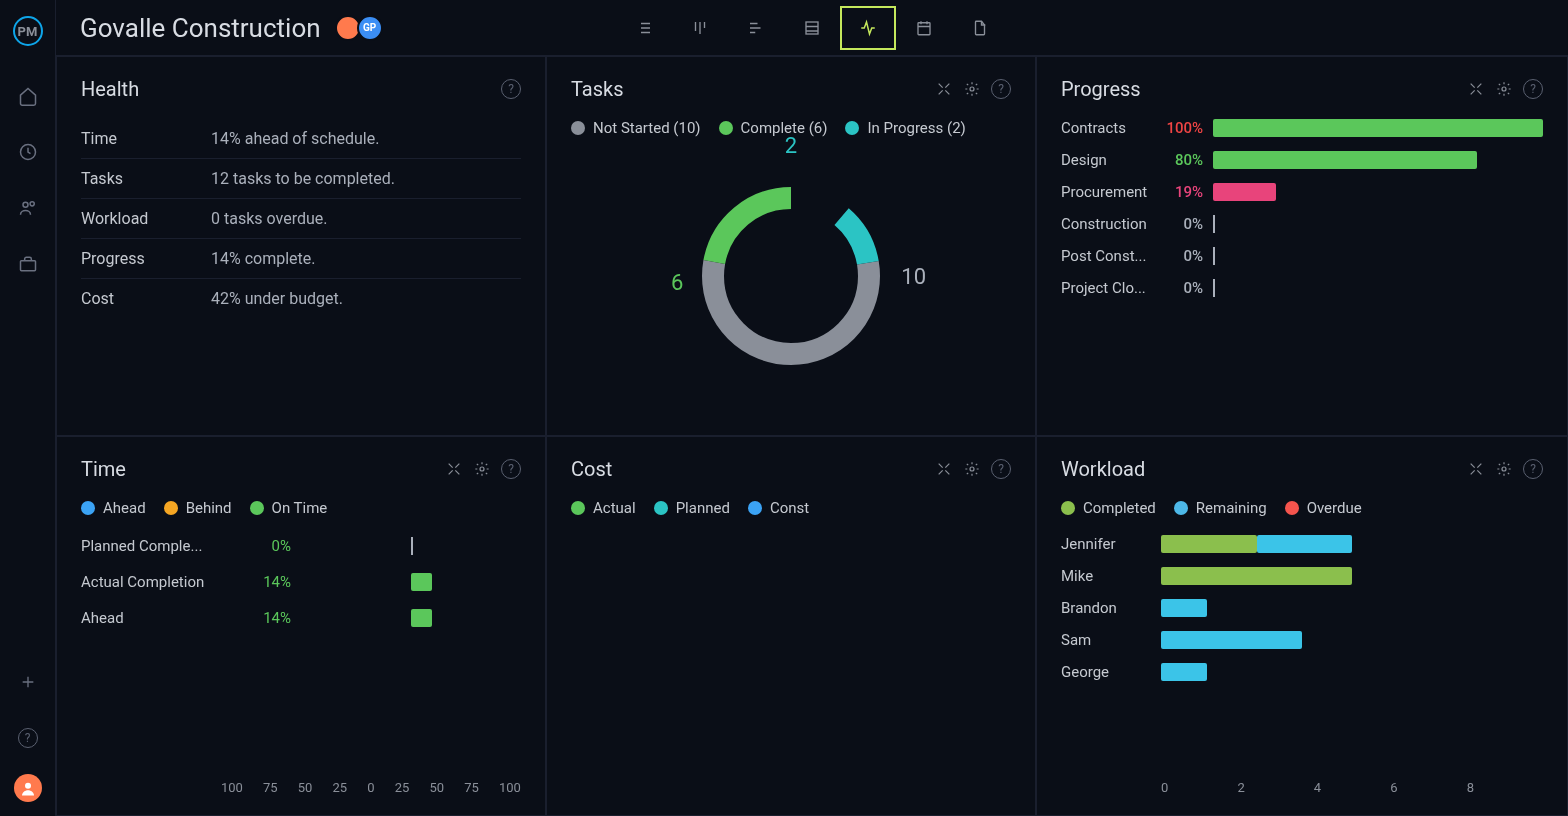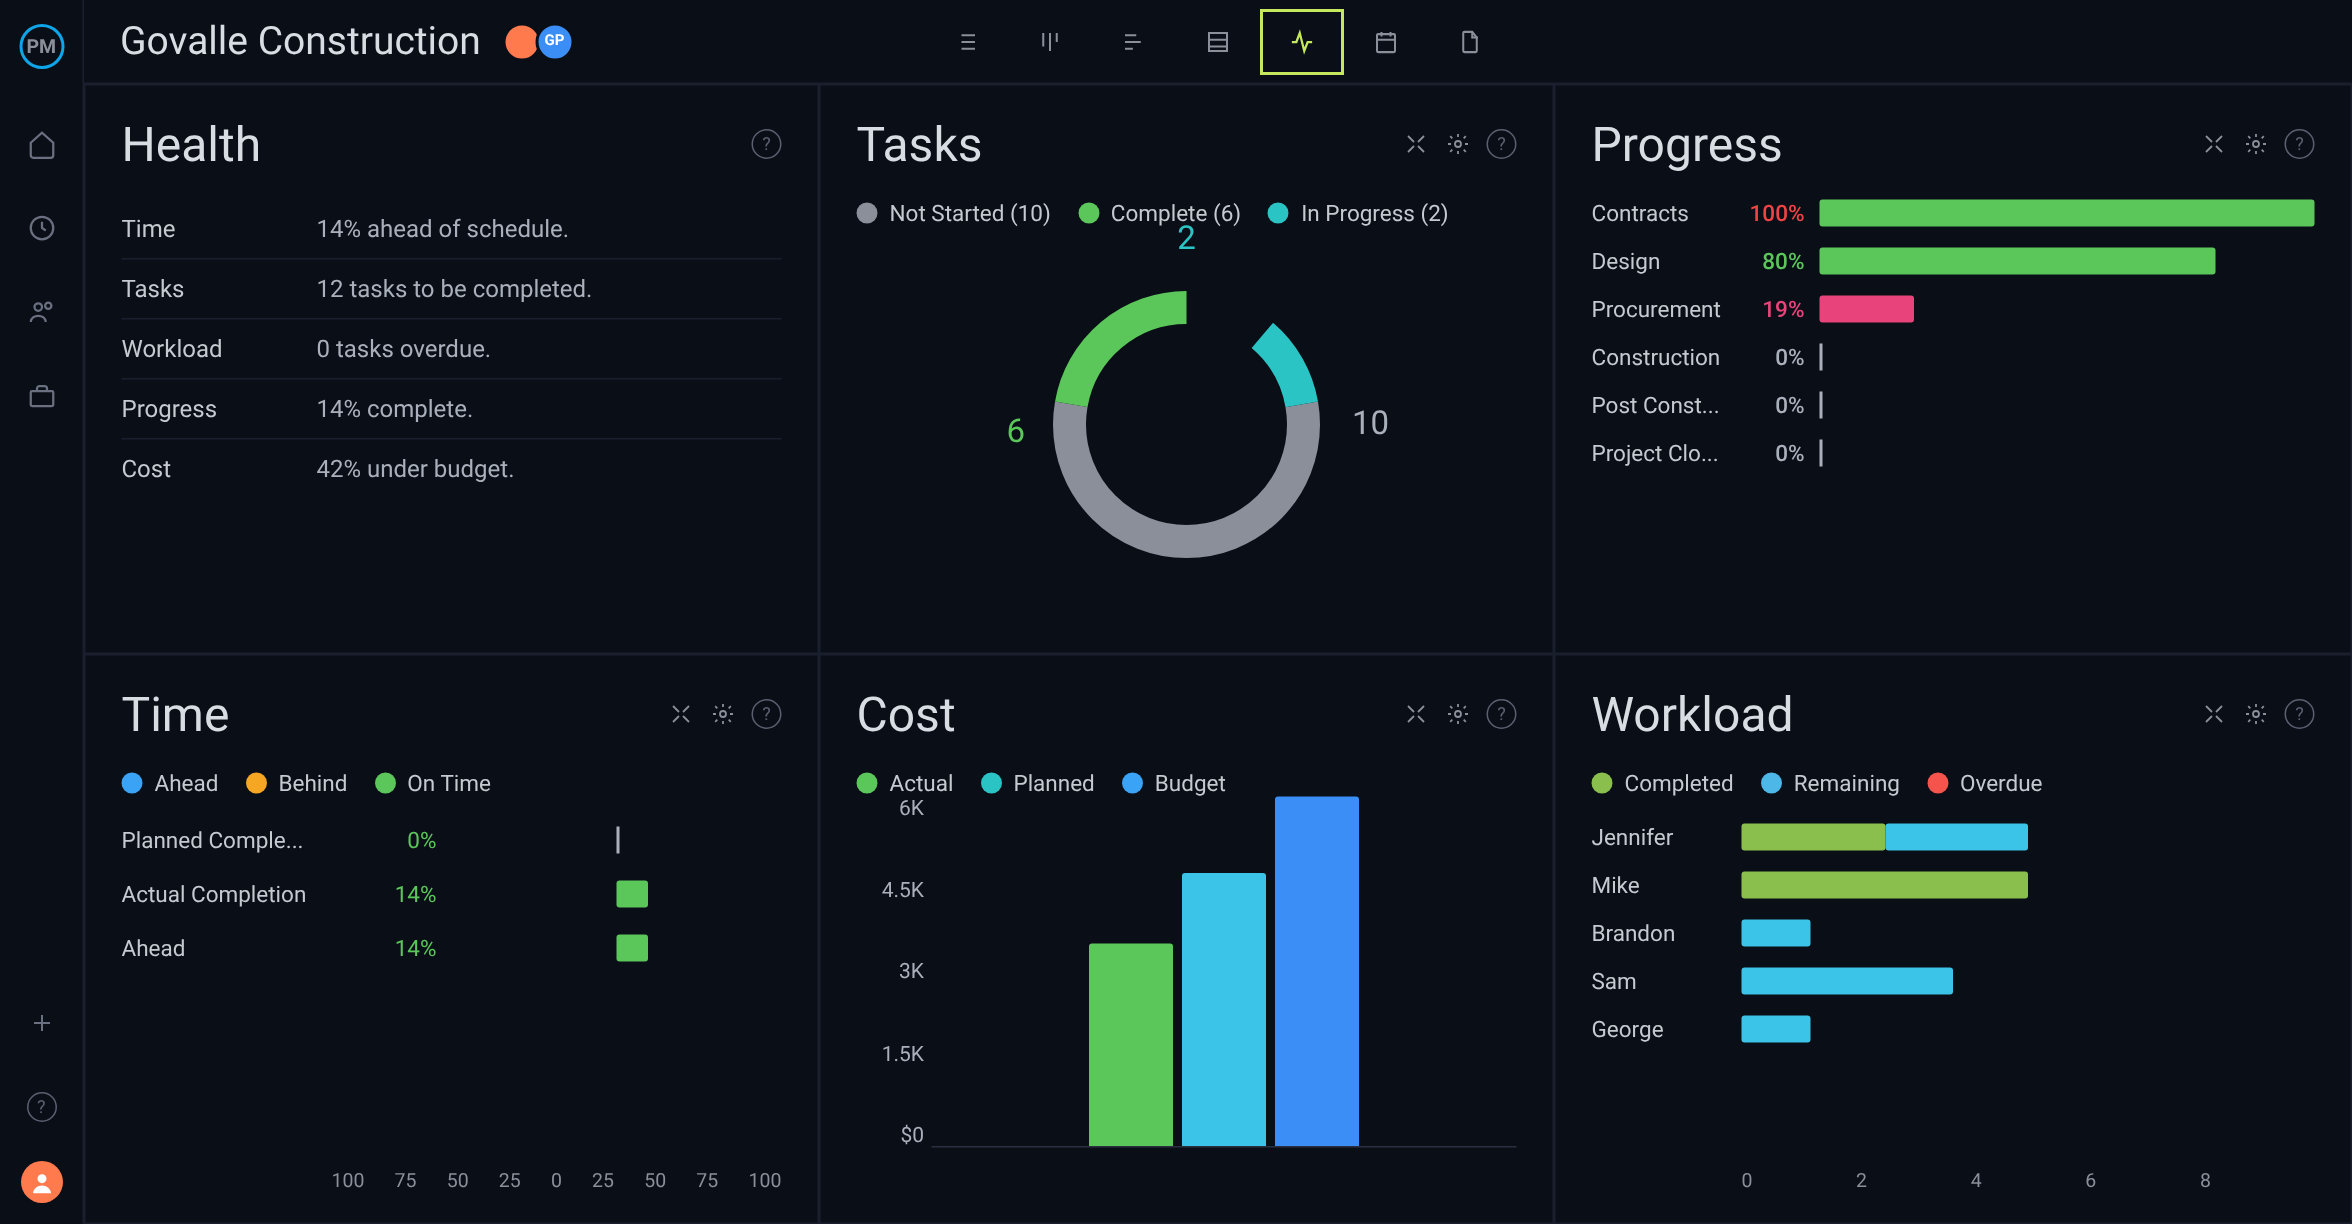"Health" .panel-title { font-size: 32px -> 20px }
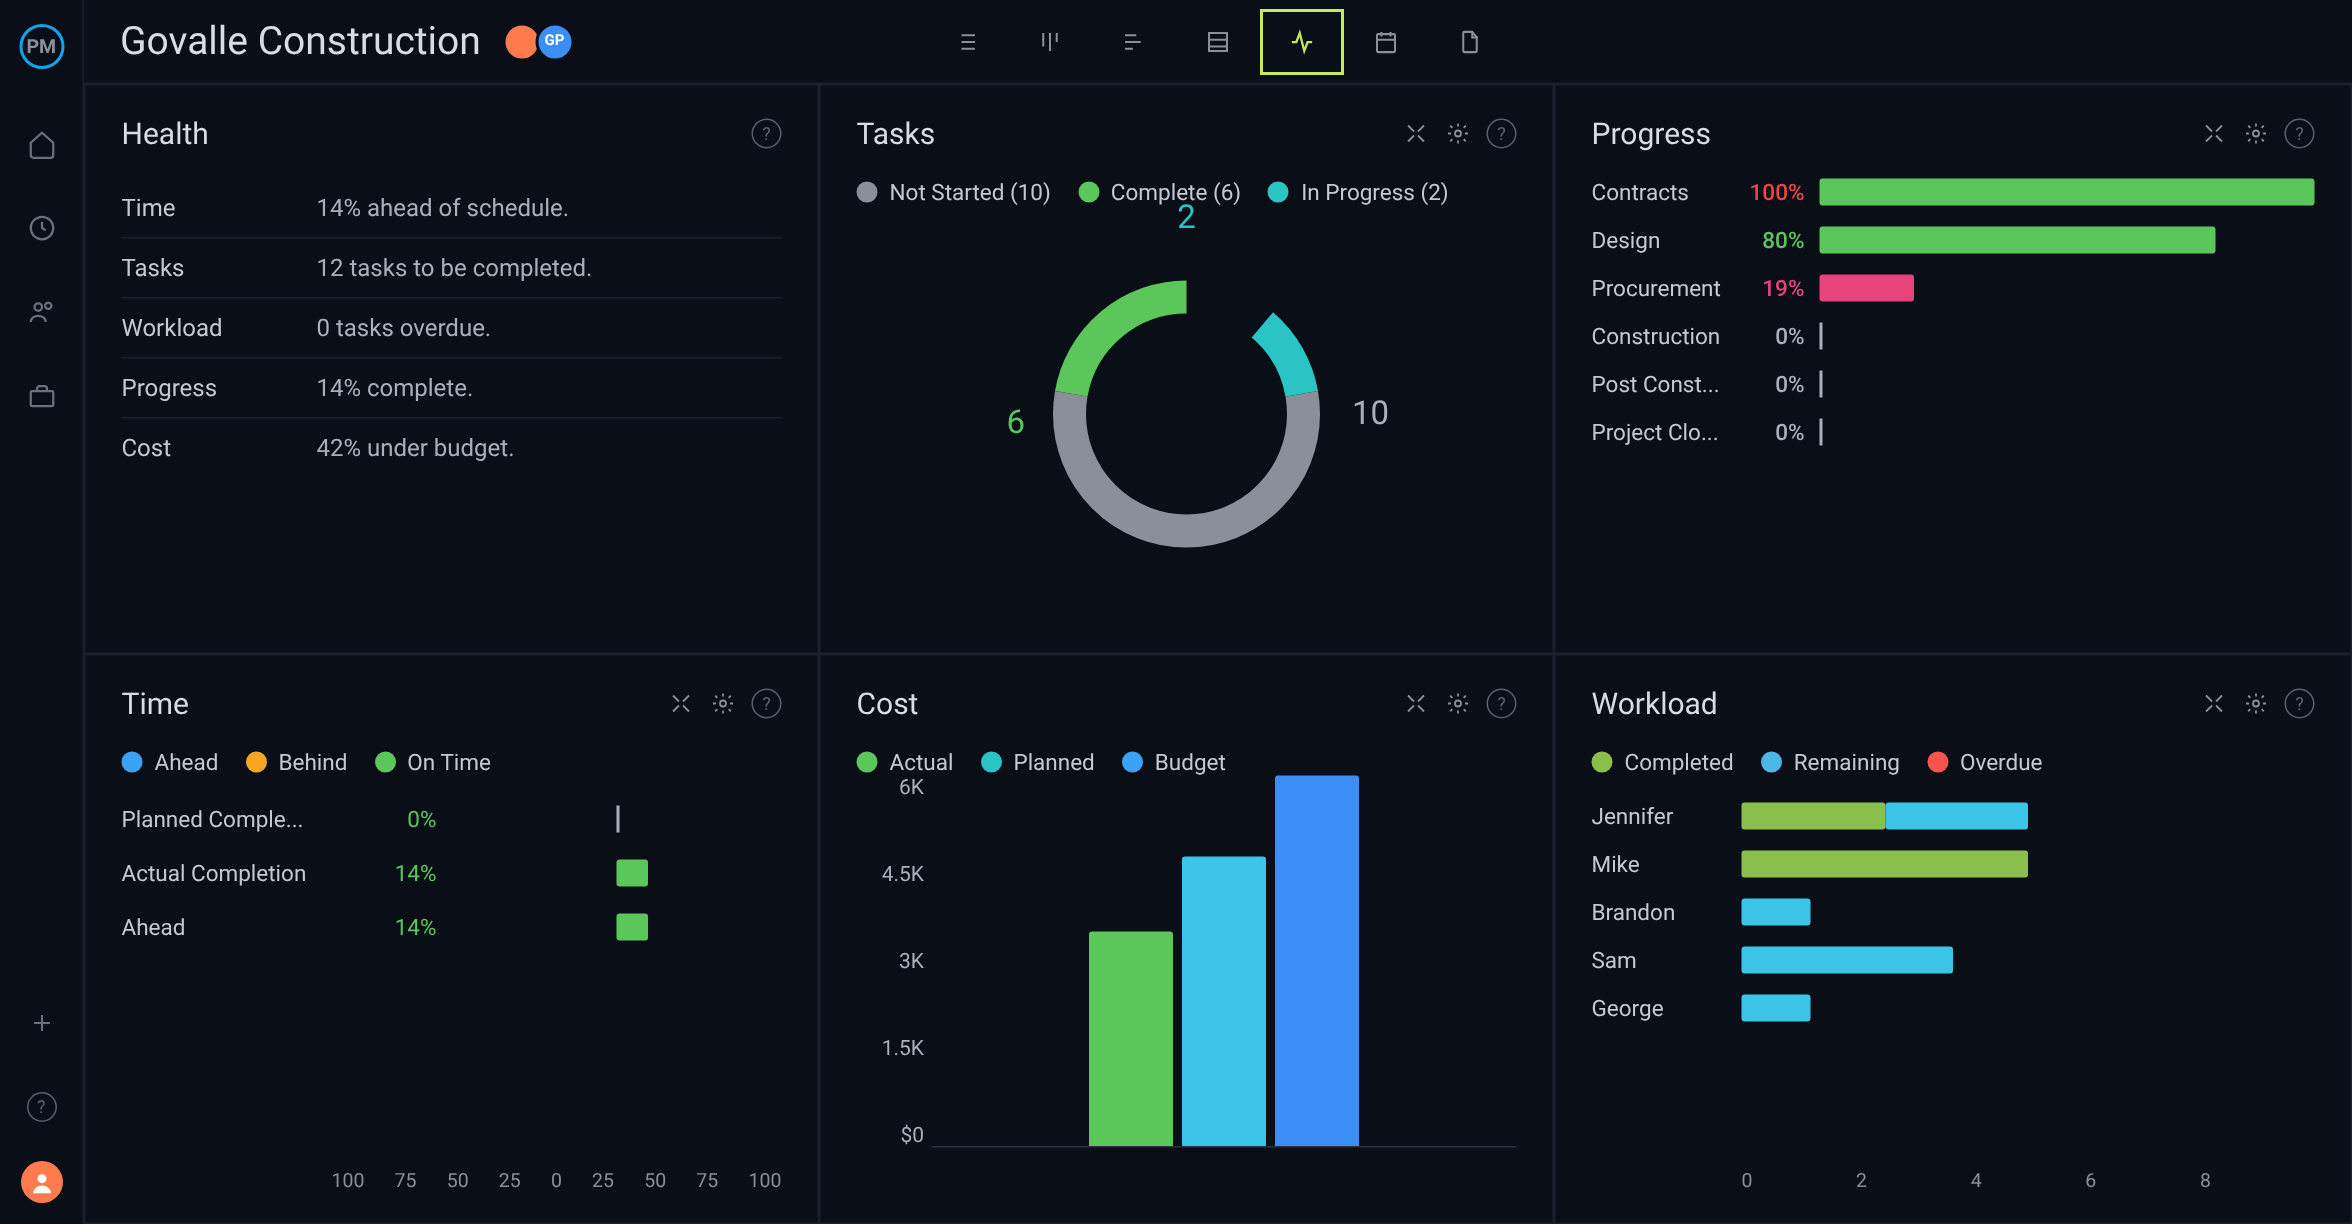"Budget" span { text: Budget -> Const }
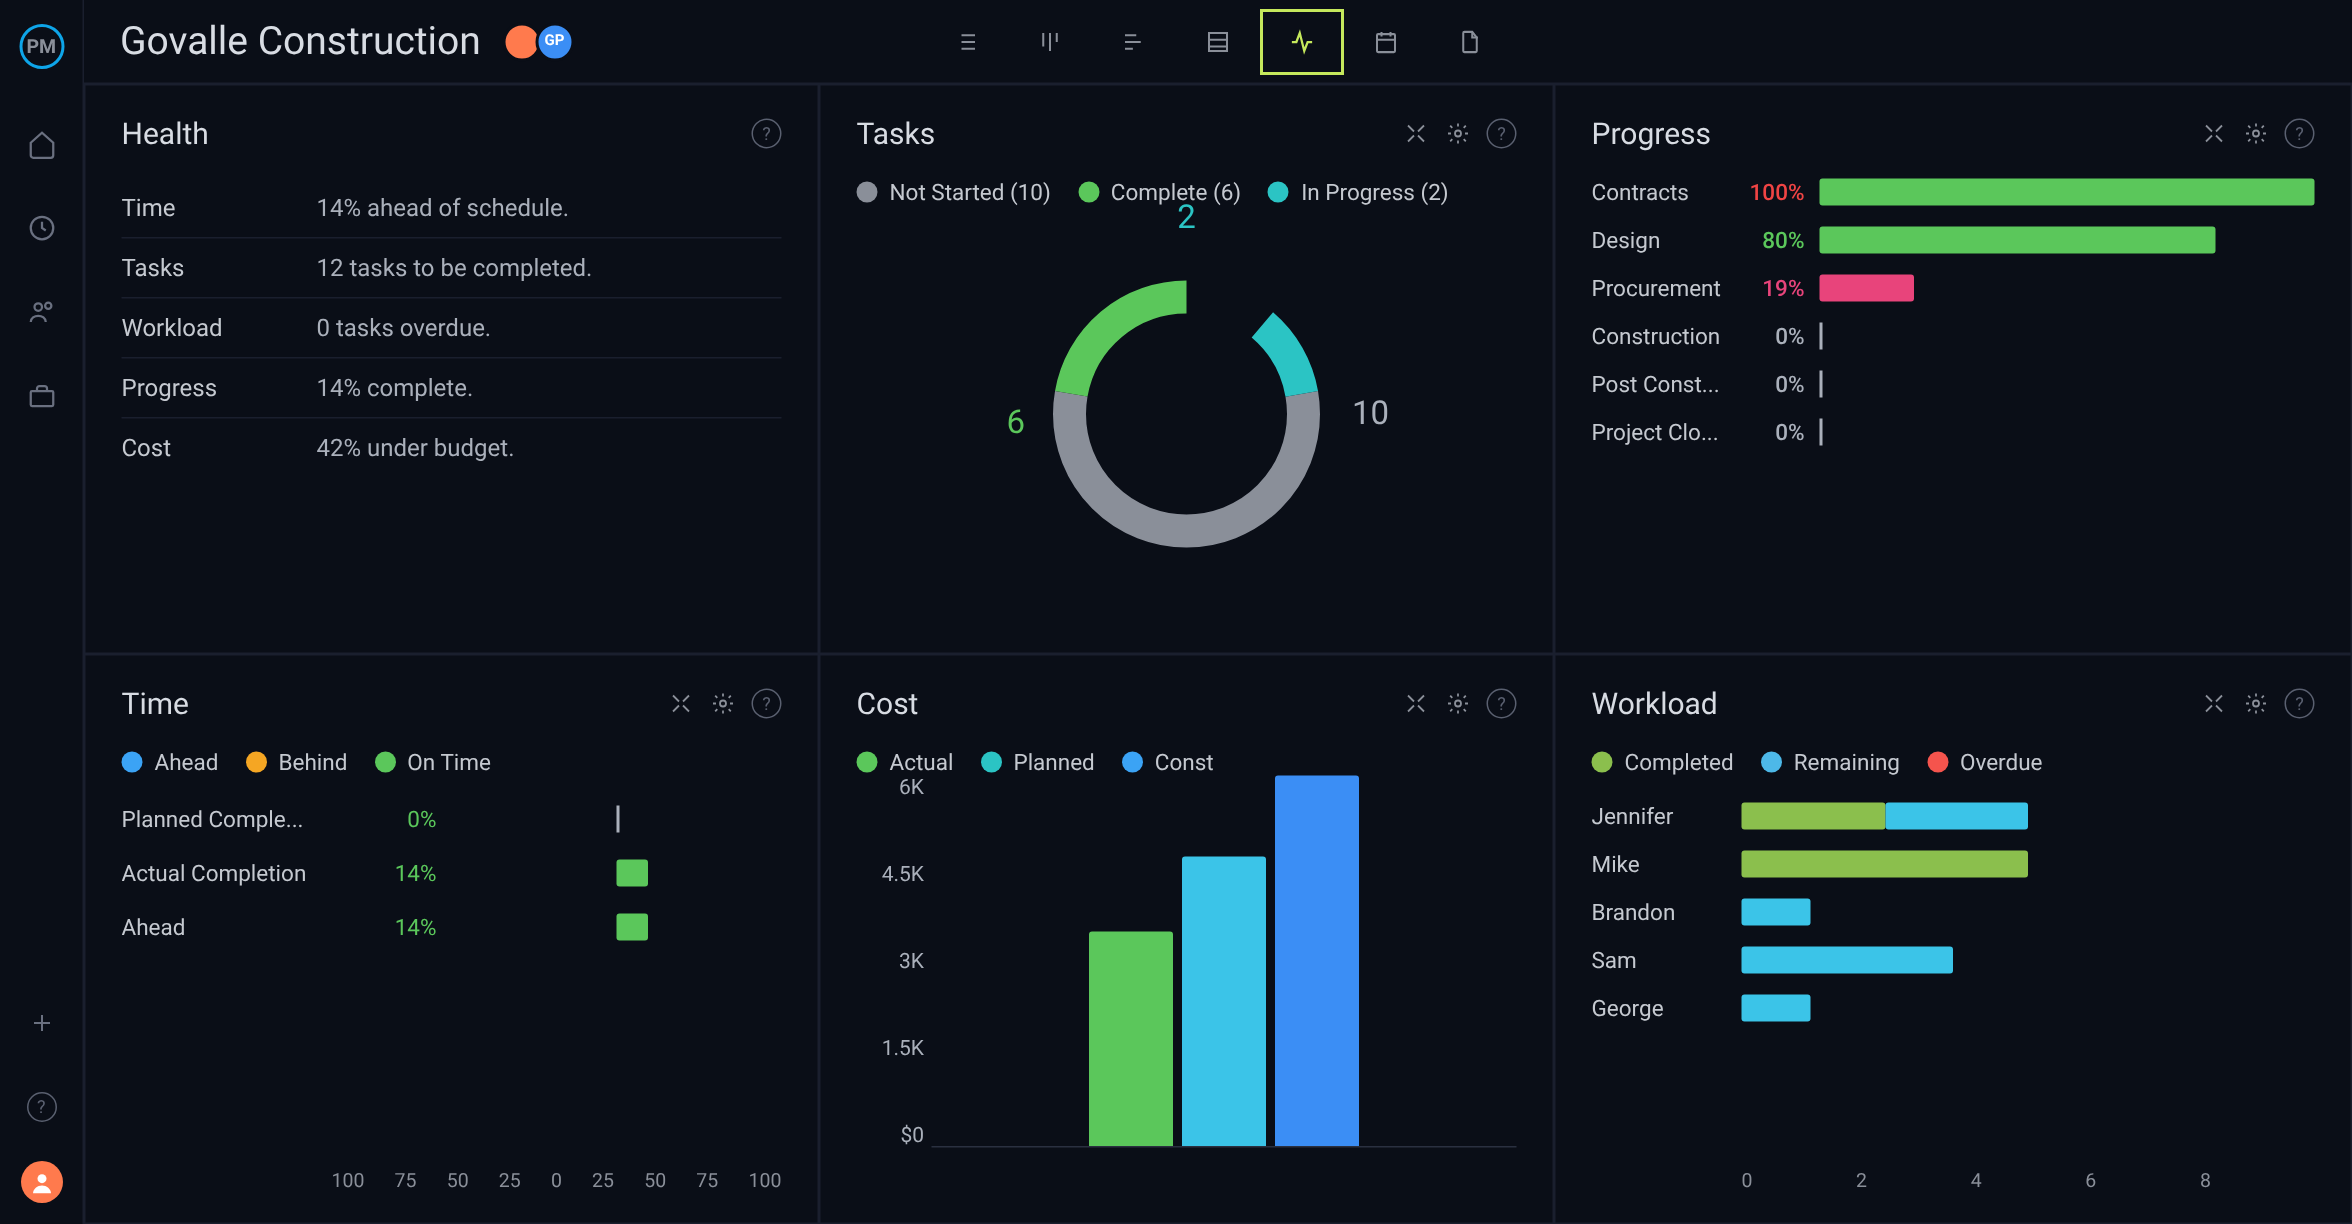"6K" div.cost-chart { html: <div> <div> <div>6K</div> <div>4.5K</div> <div>3K</div> <div>1.5K</div> <div>$0</div> </div> <div> <div></div> <div></div> <div></div> </div> </div> -> none }
